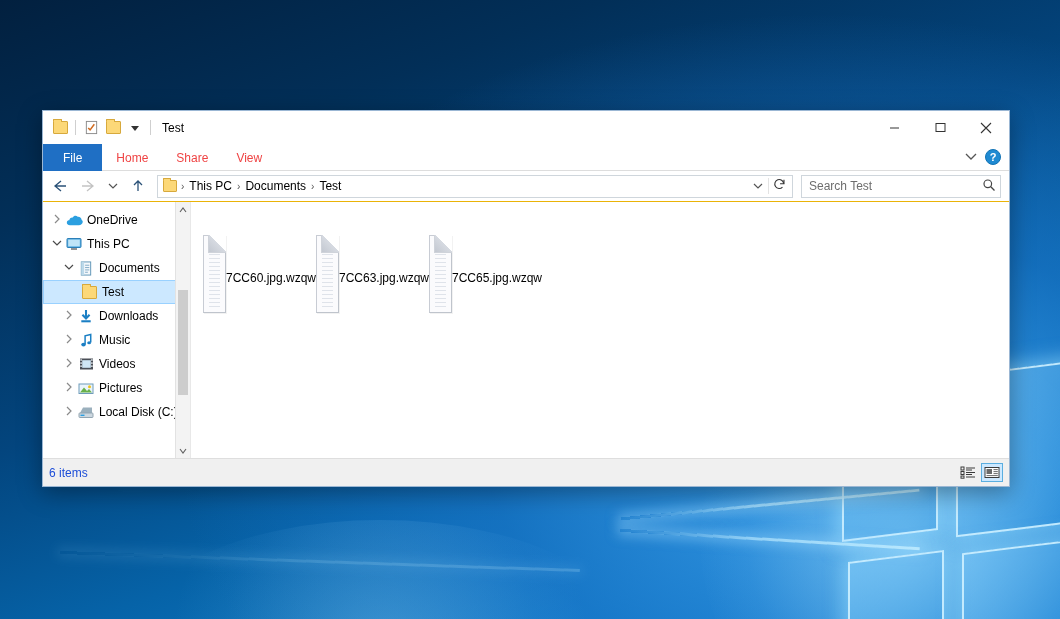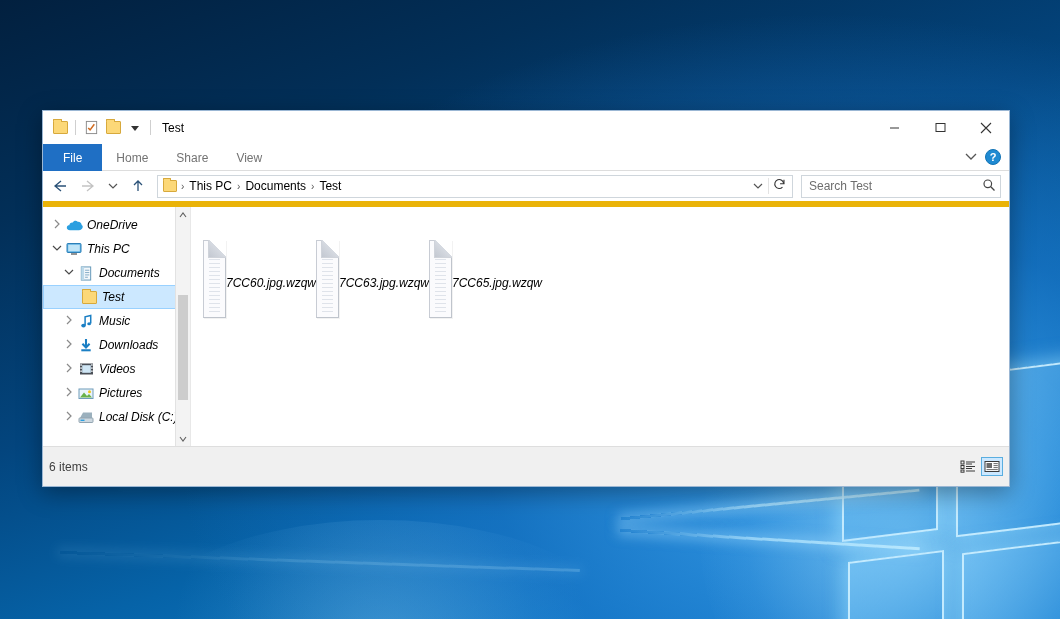"Home" .tab { color: #737373 -> #ef4444 }
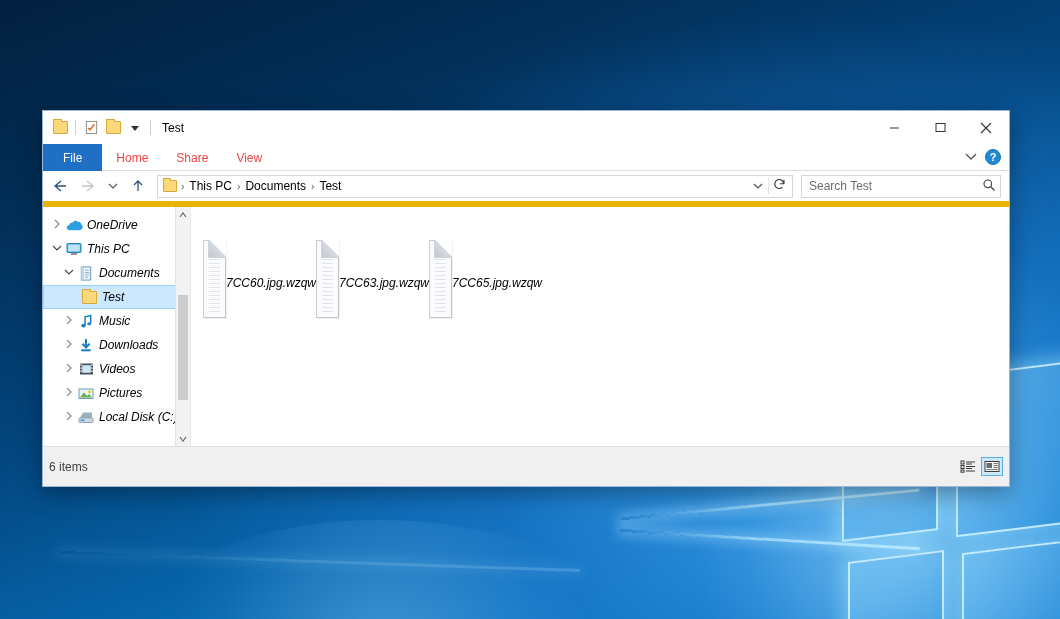"OneDrive" .body { border-top: 6px solid #eab308 -> 1px solid #eab308; font-style: italic -> none }
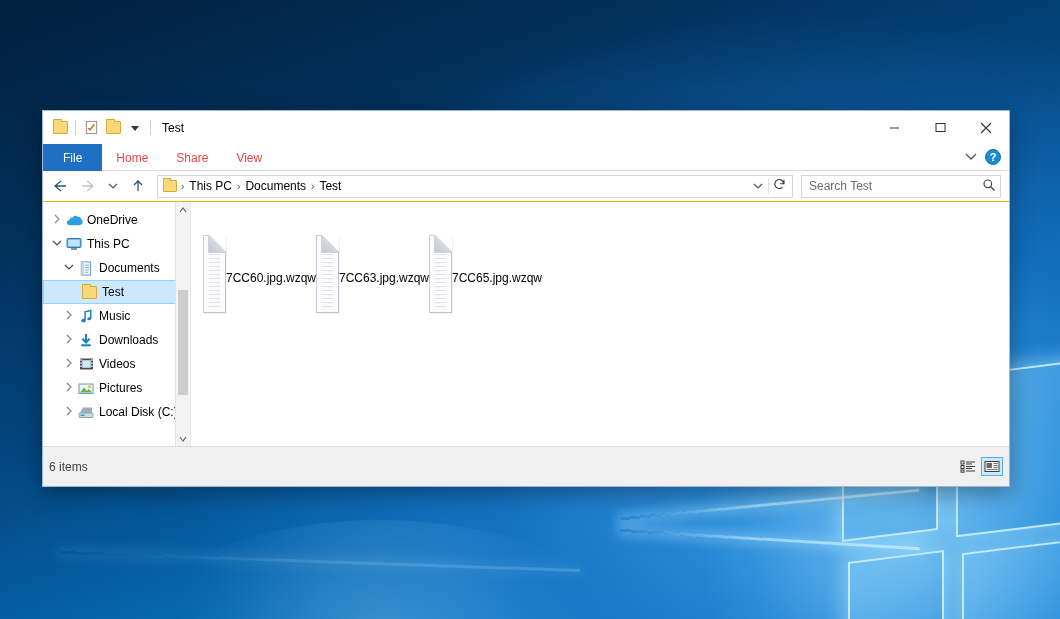"Music" div.tree-item { order: before "Downloads" -> after "Downloads" }
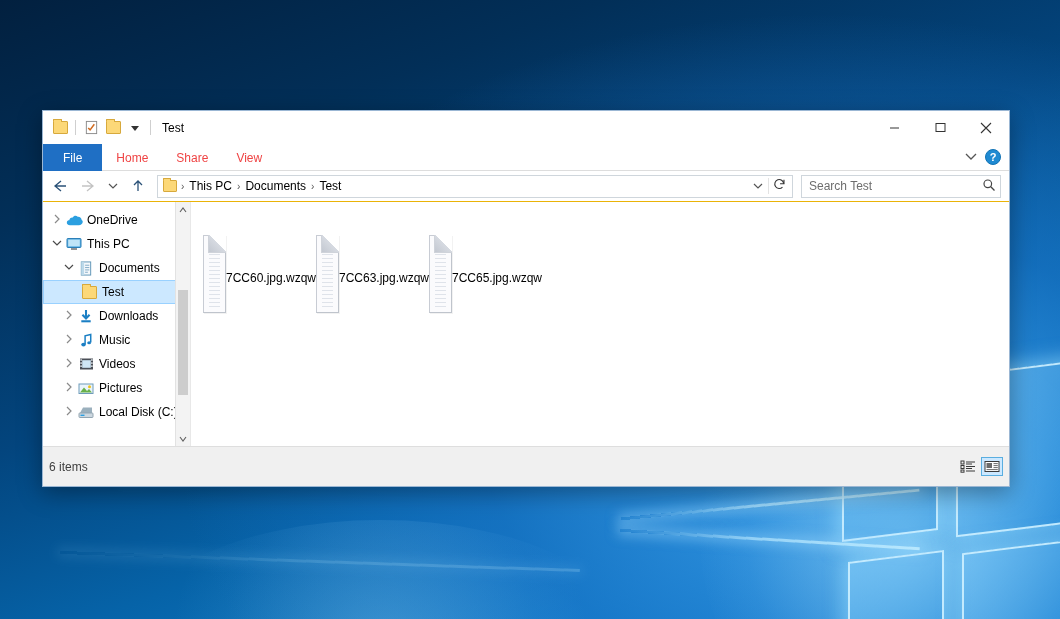"6 items" .statusbar { color: #404040 -> #1d4ed8; height: 40px -> 28px }
